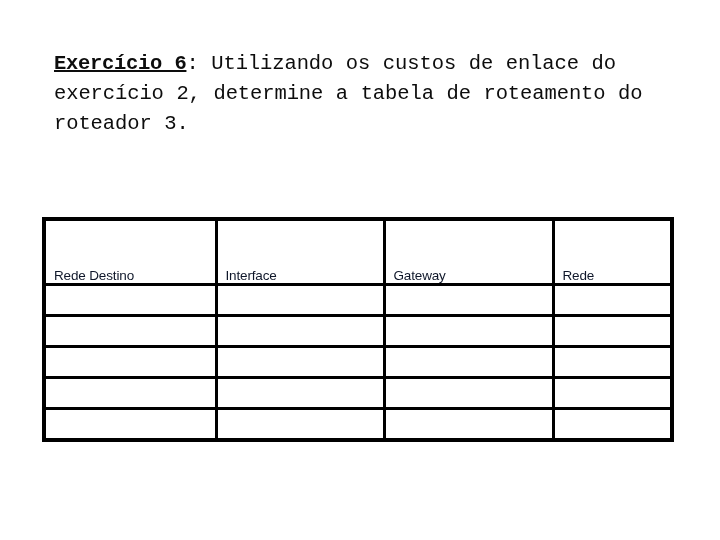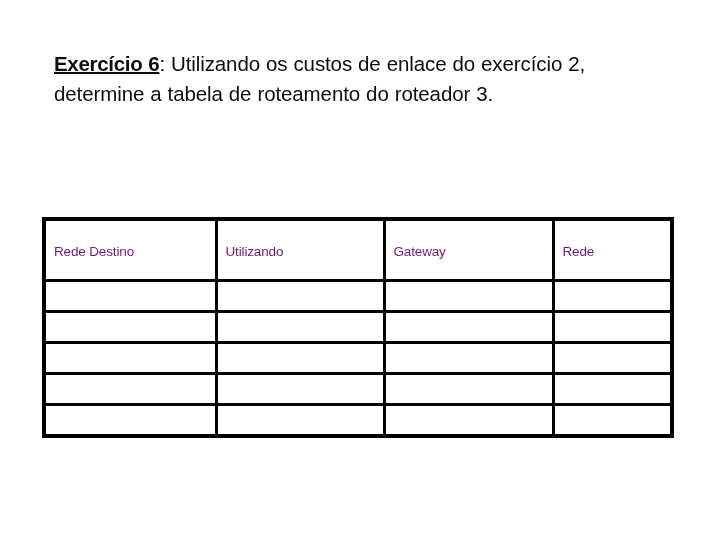"Exercício 6: Utilizando os custos" #question-text { font-family: Liberation Sans, sans-serif -> Liberation Mono, monospace }
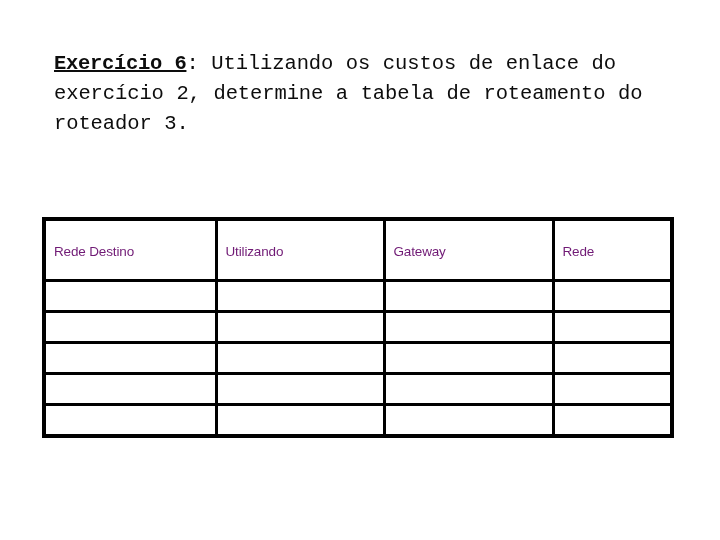"Rede Destino" .head-cell-label { color: #701a75 -> #0f172a; margin-top: none -> 44px; padding: 24px 0 0 8px -> 4px 0 0 8px }
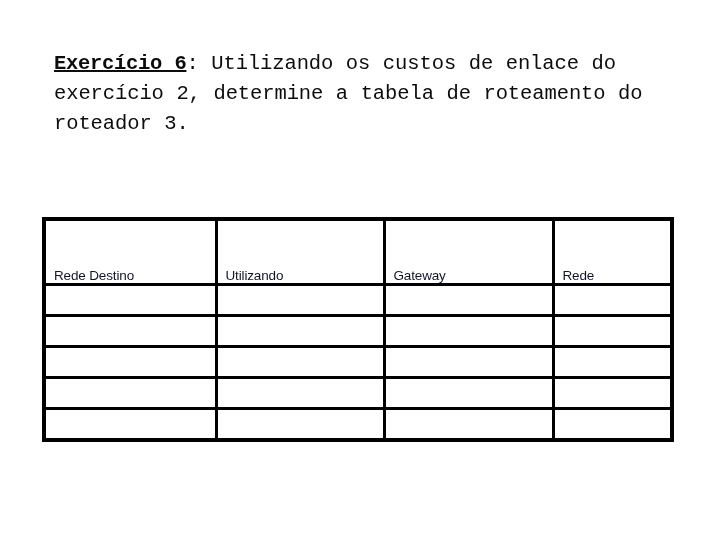"Utilizando" span.head-cell-label { text: Utilizando -> Interface }
